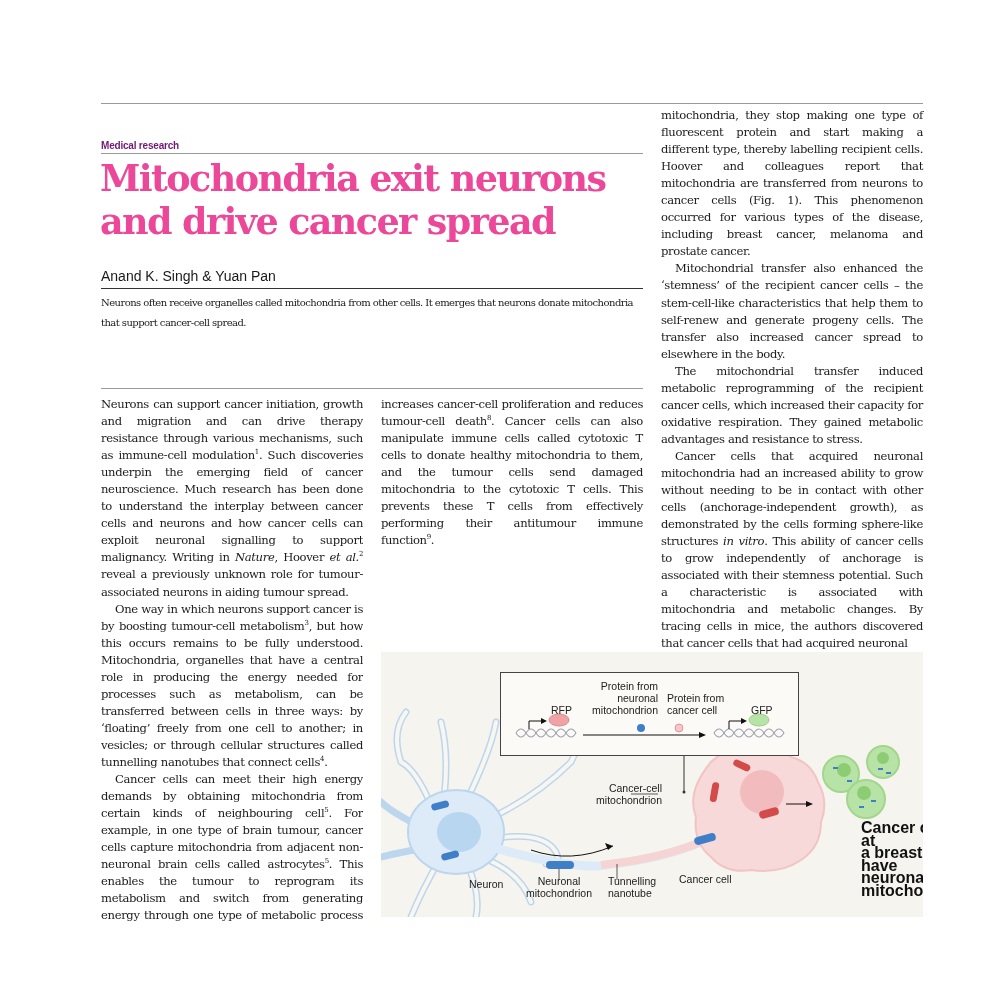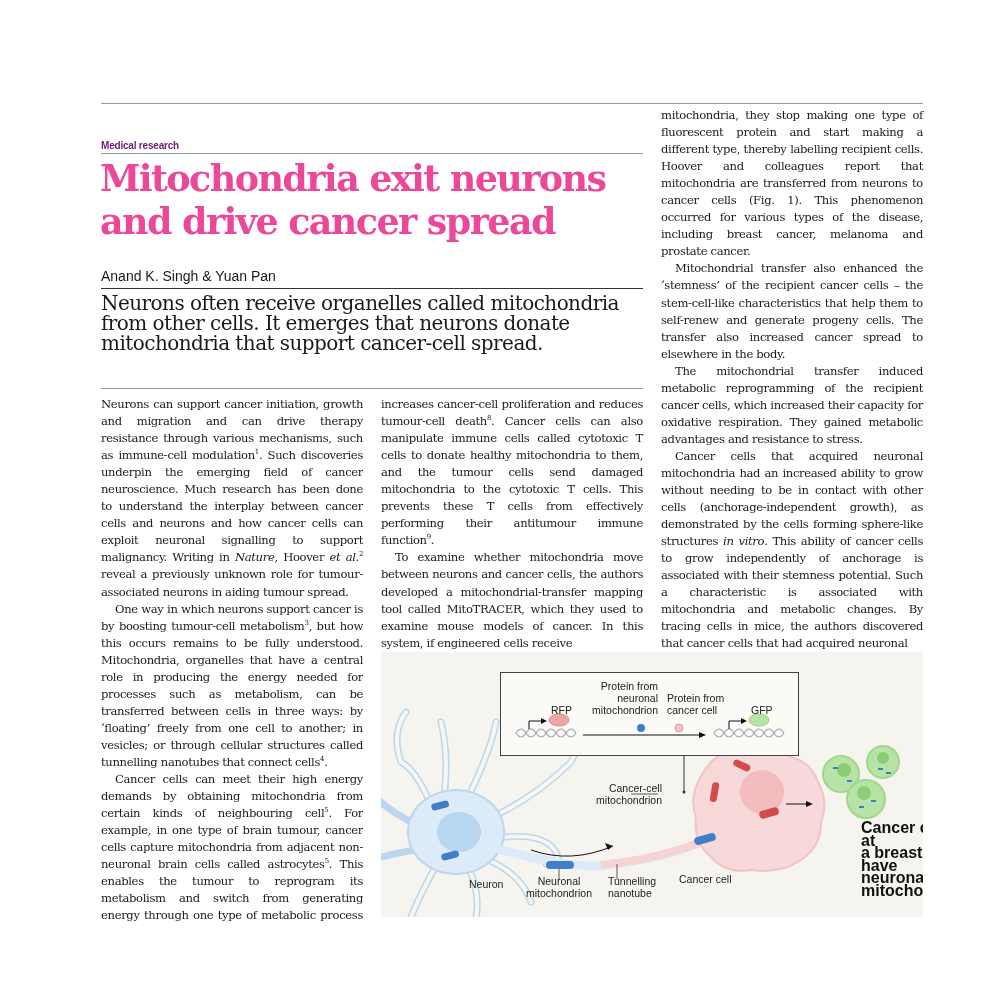"Neurons often receive organelles called" .standfirst { font-size: 20px -> 10px }
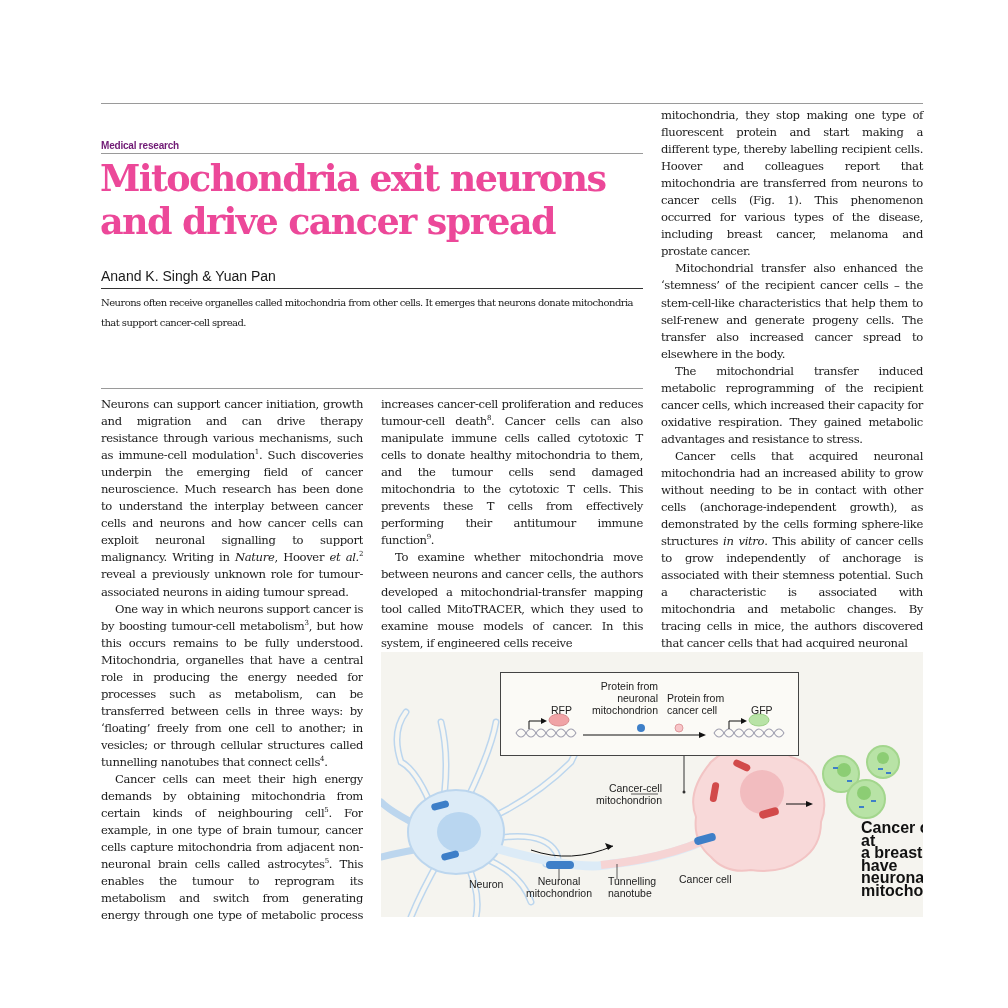"To examine whether mitochondria move" p { html: <p>To examine whether mitochondria move between neurons and cancer cells, the authors developed a mitochondrial-transfer mapping tool called MitoTRACER, which they used to examine mouse models of cancer. In this system, if engineered cells receive</p> -> none }
